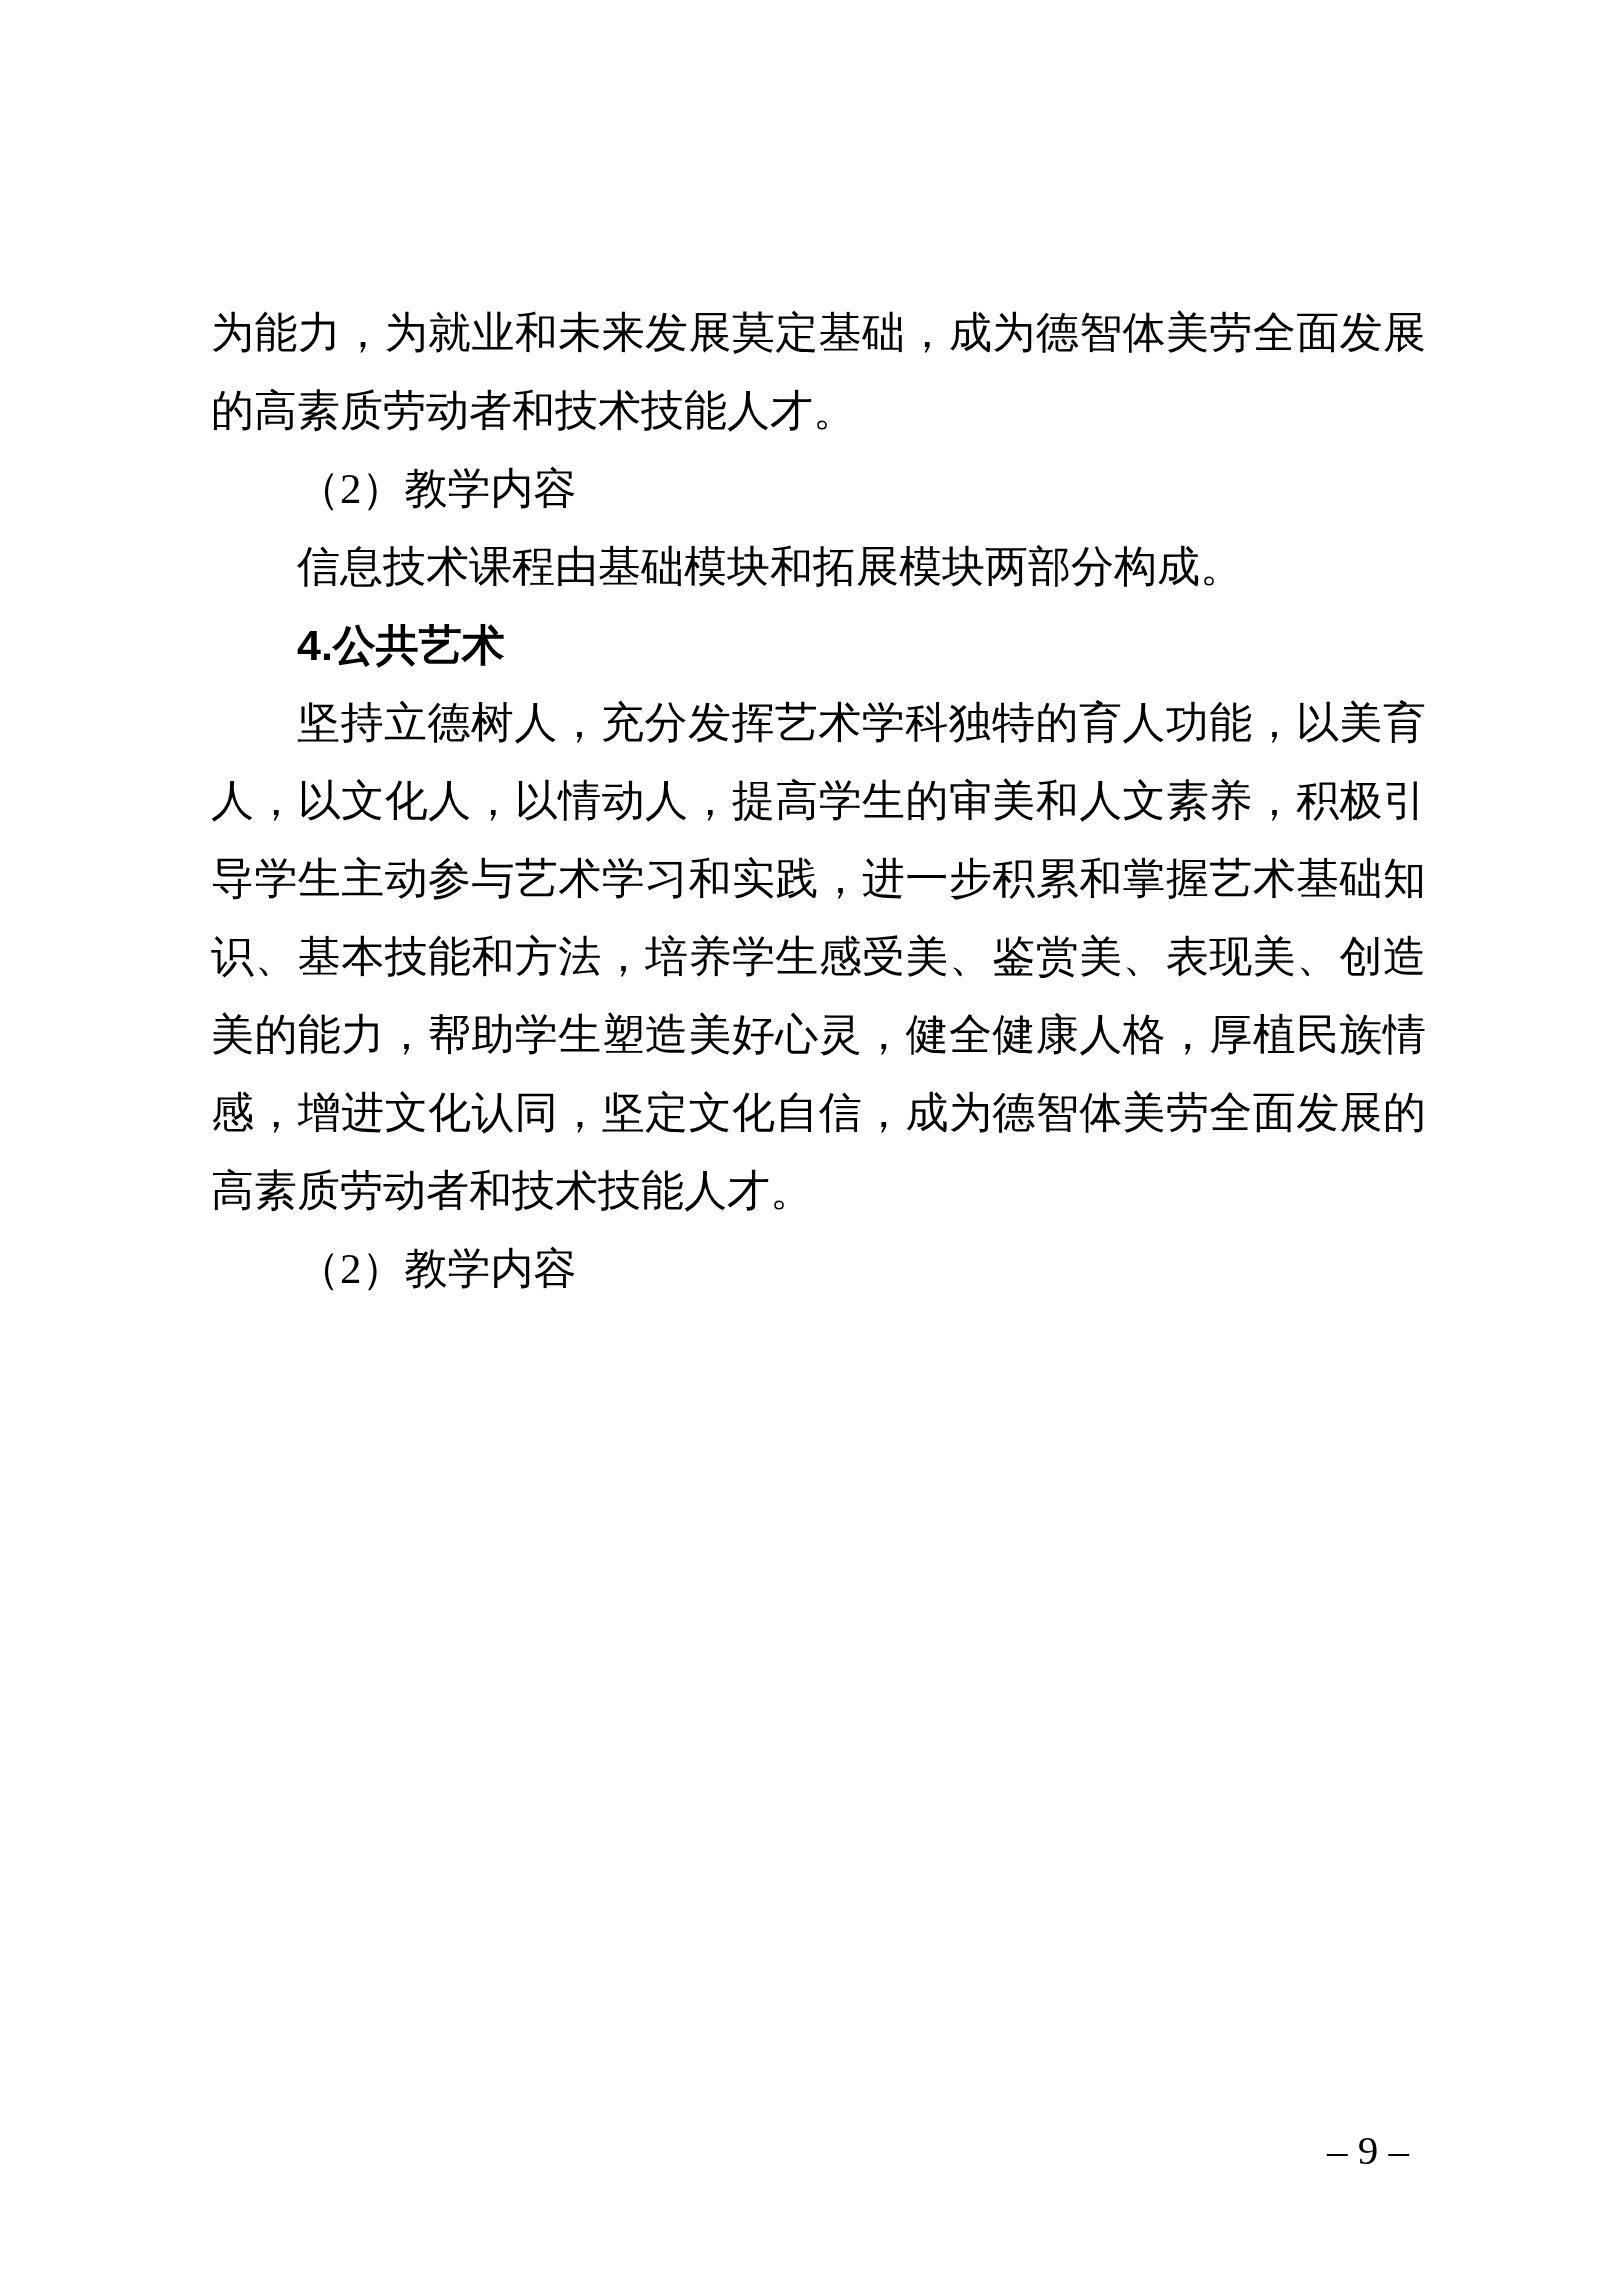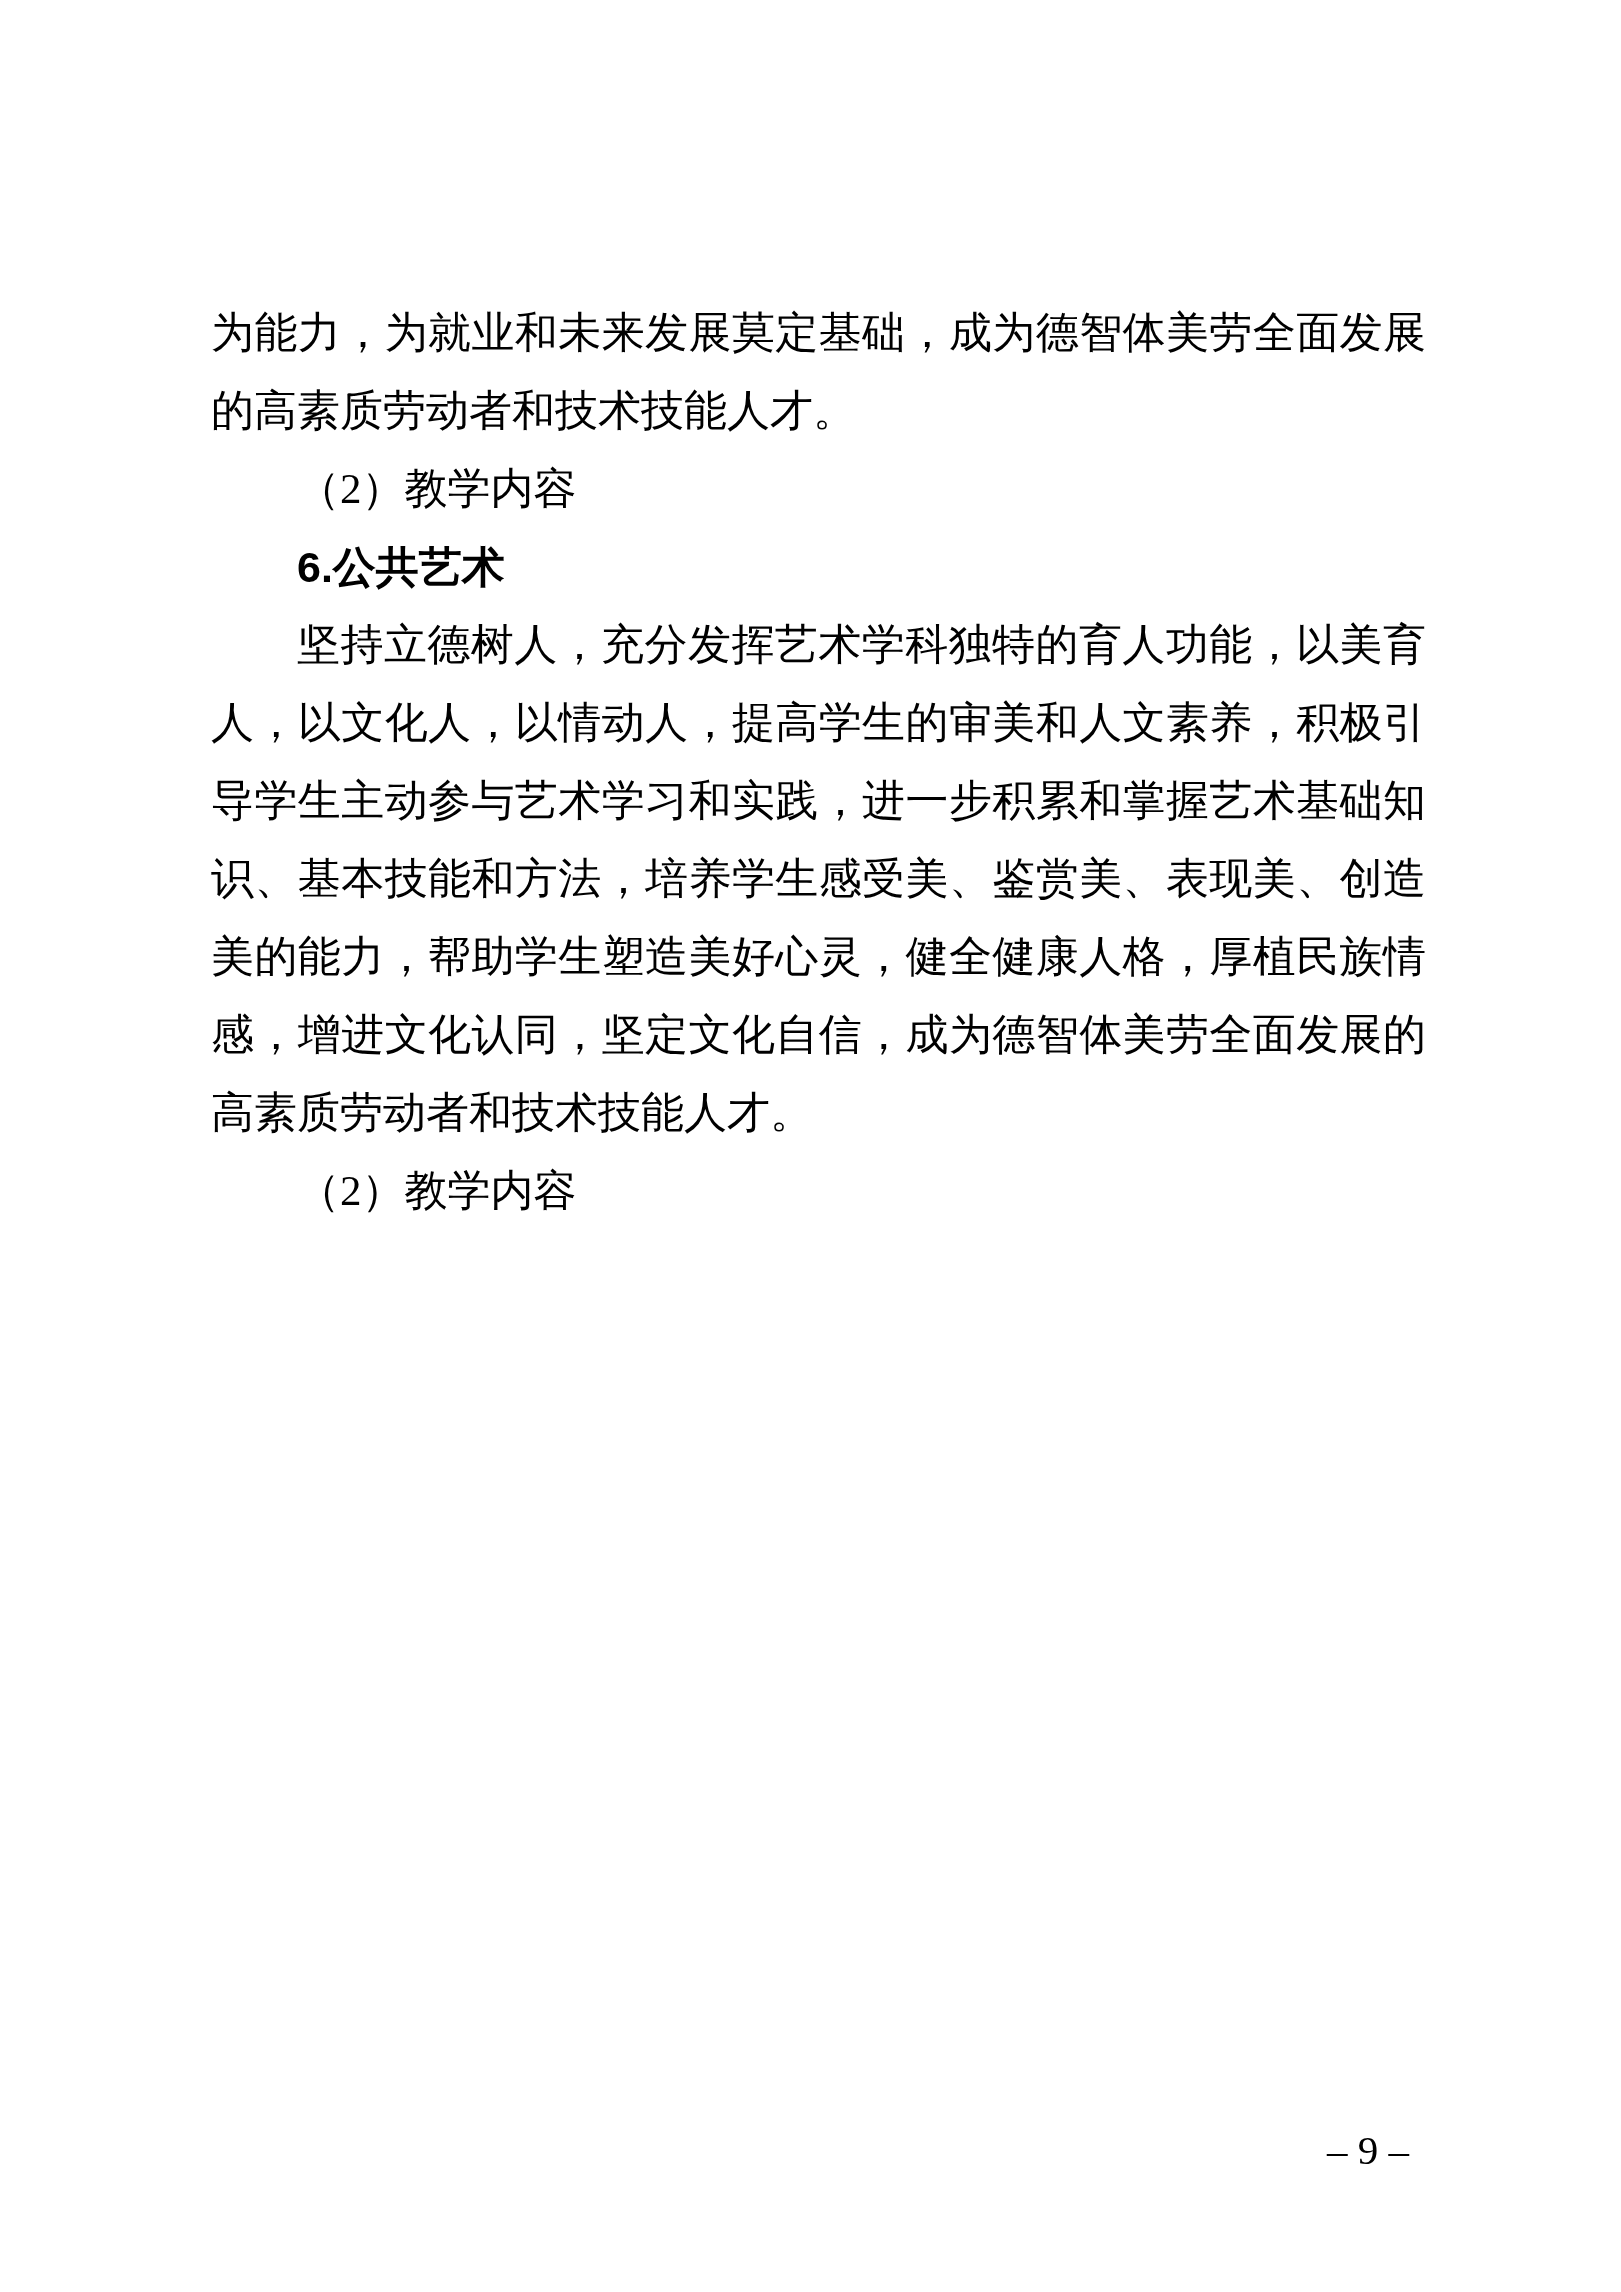"信息技术课程由基础模块和拓展模块两部分构成。" p.para { html: none -> <p>信息技术课程由基础模块和拓展模块两部分构成。</p> }
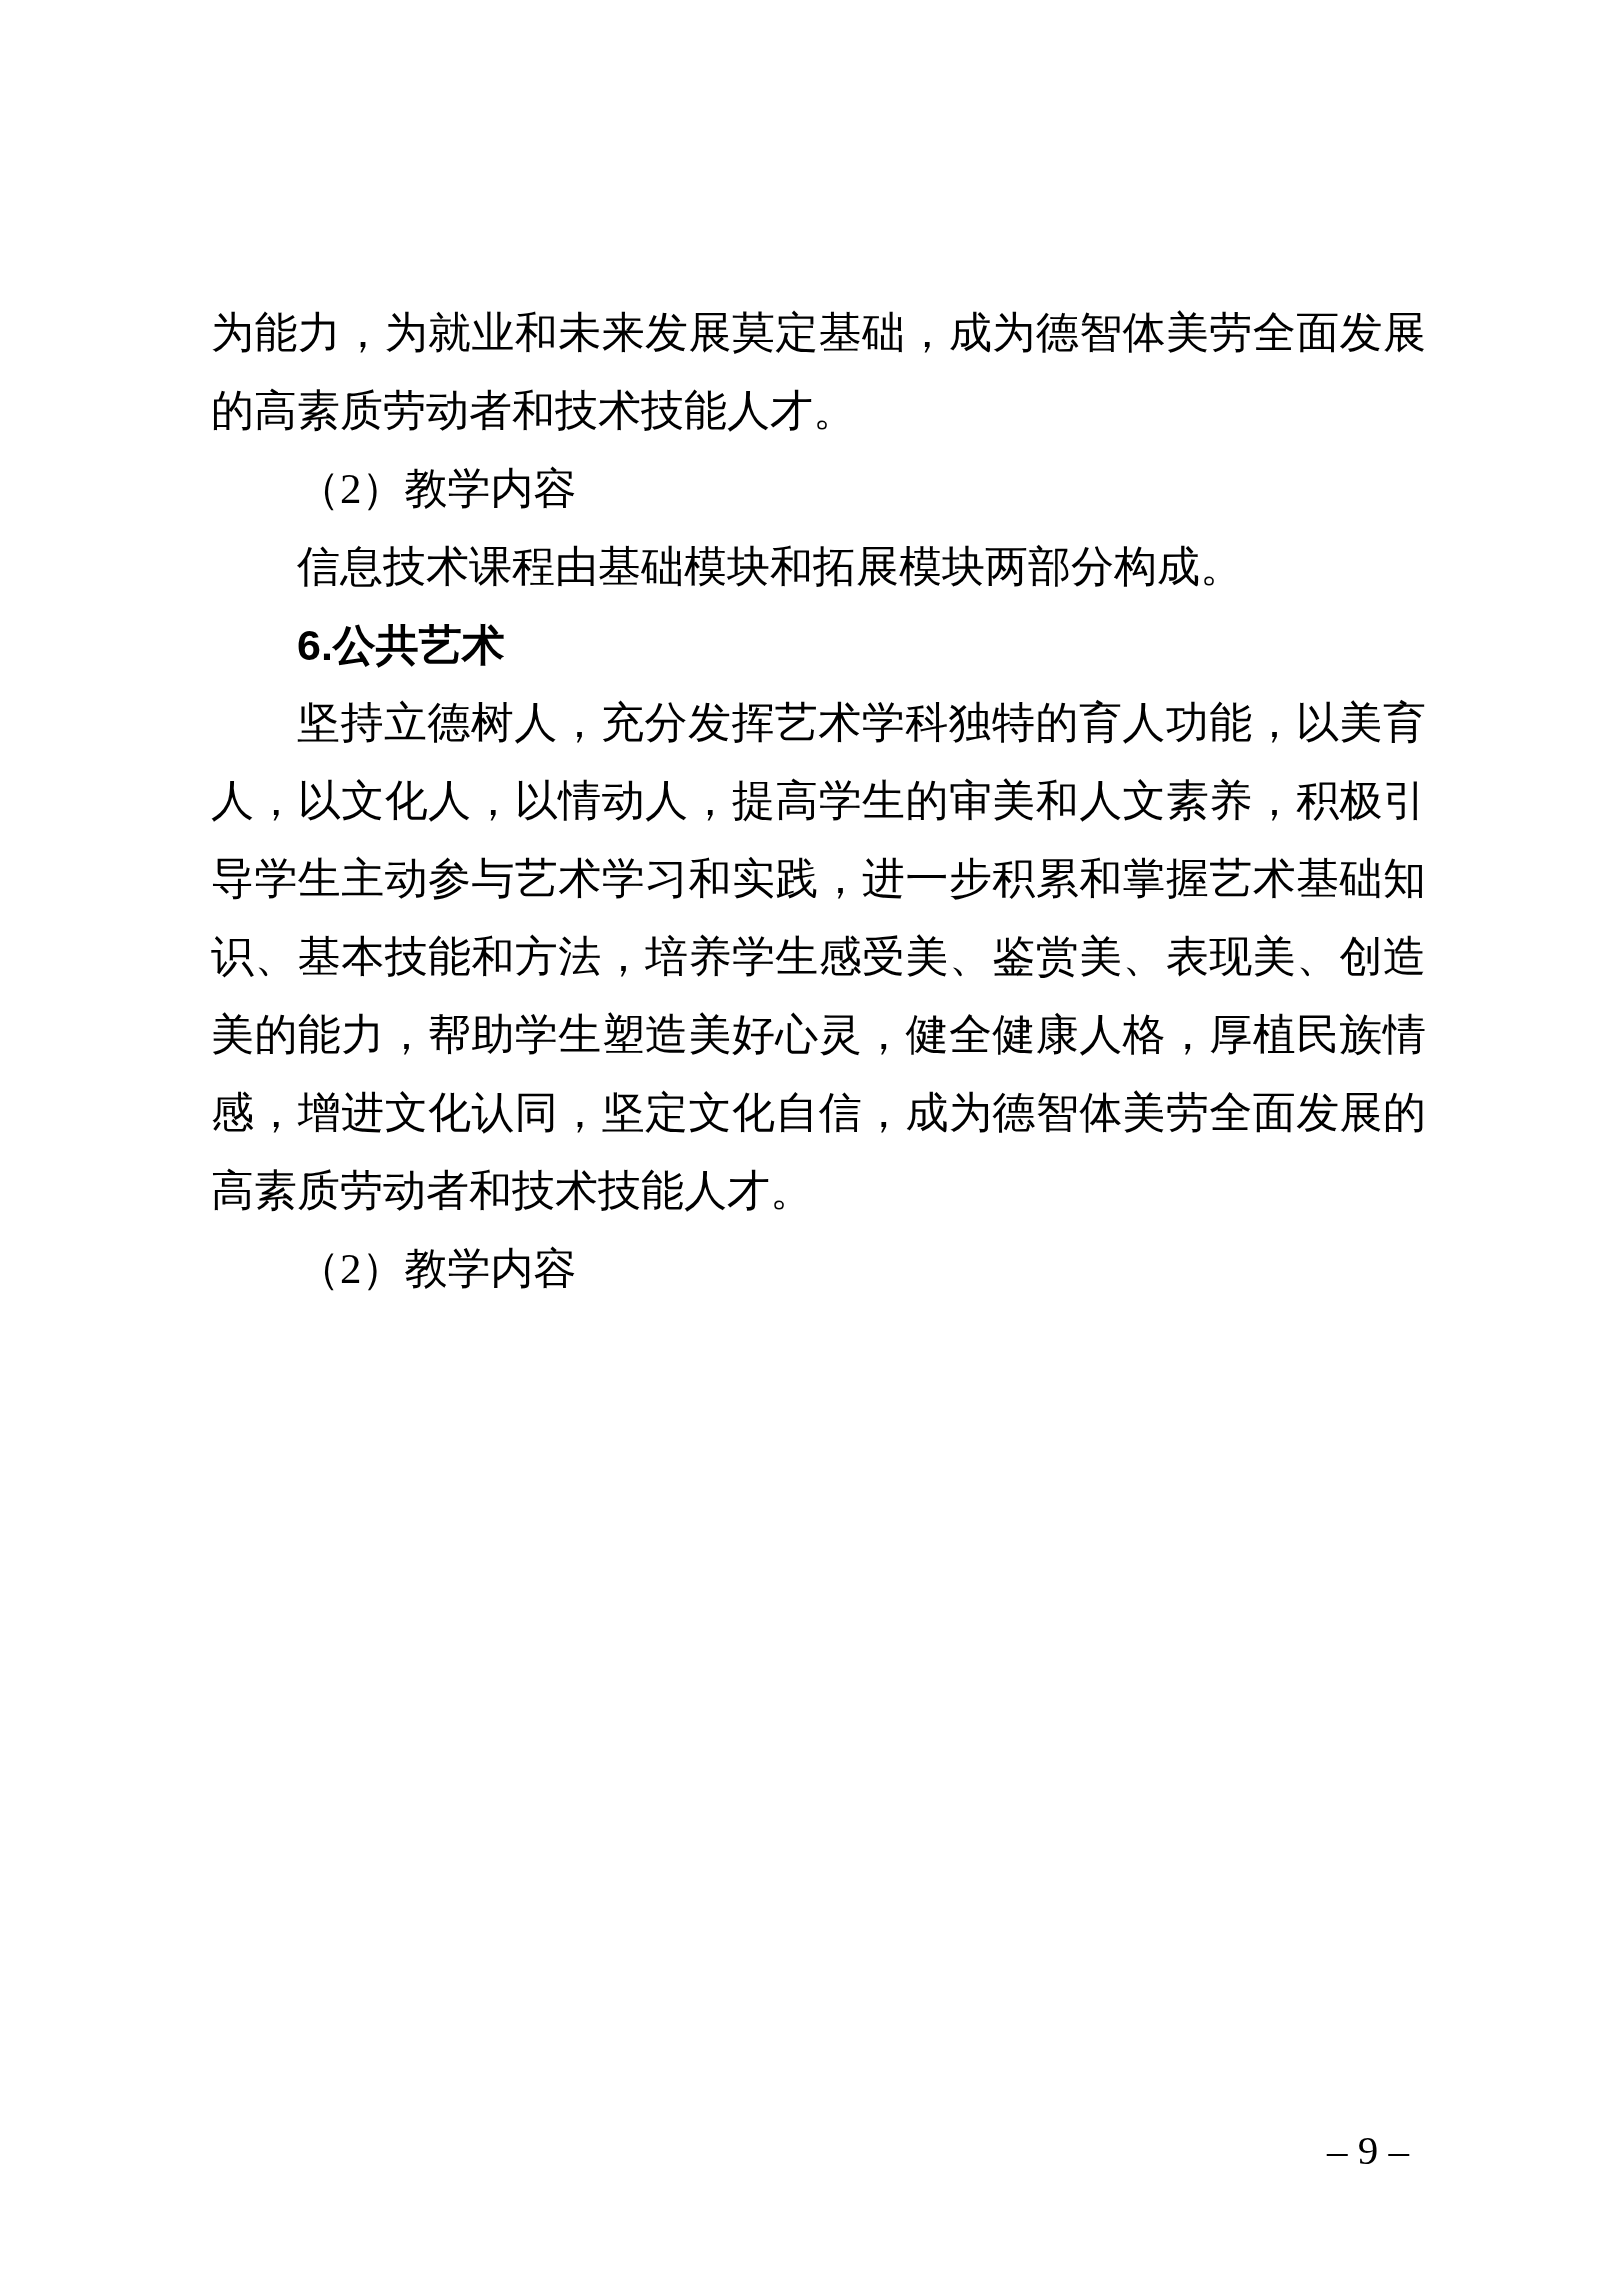"6.公共艺术" p.para { text: 6 -> 4 }
